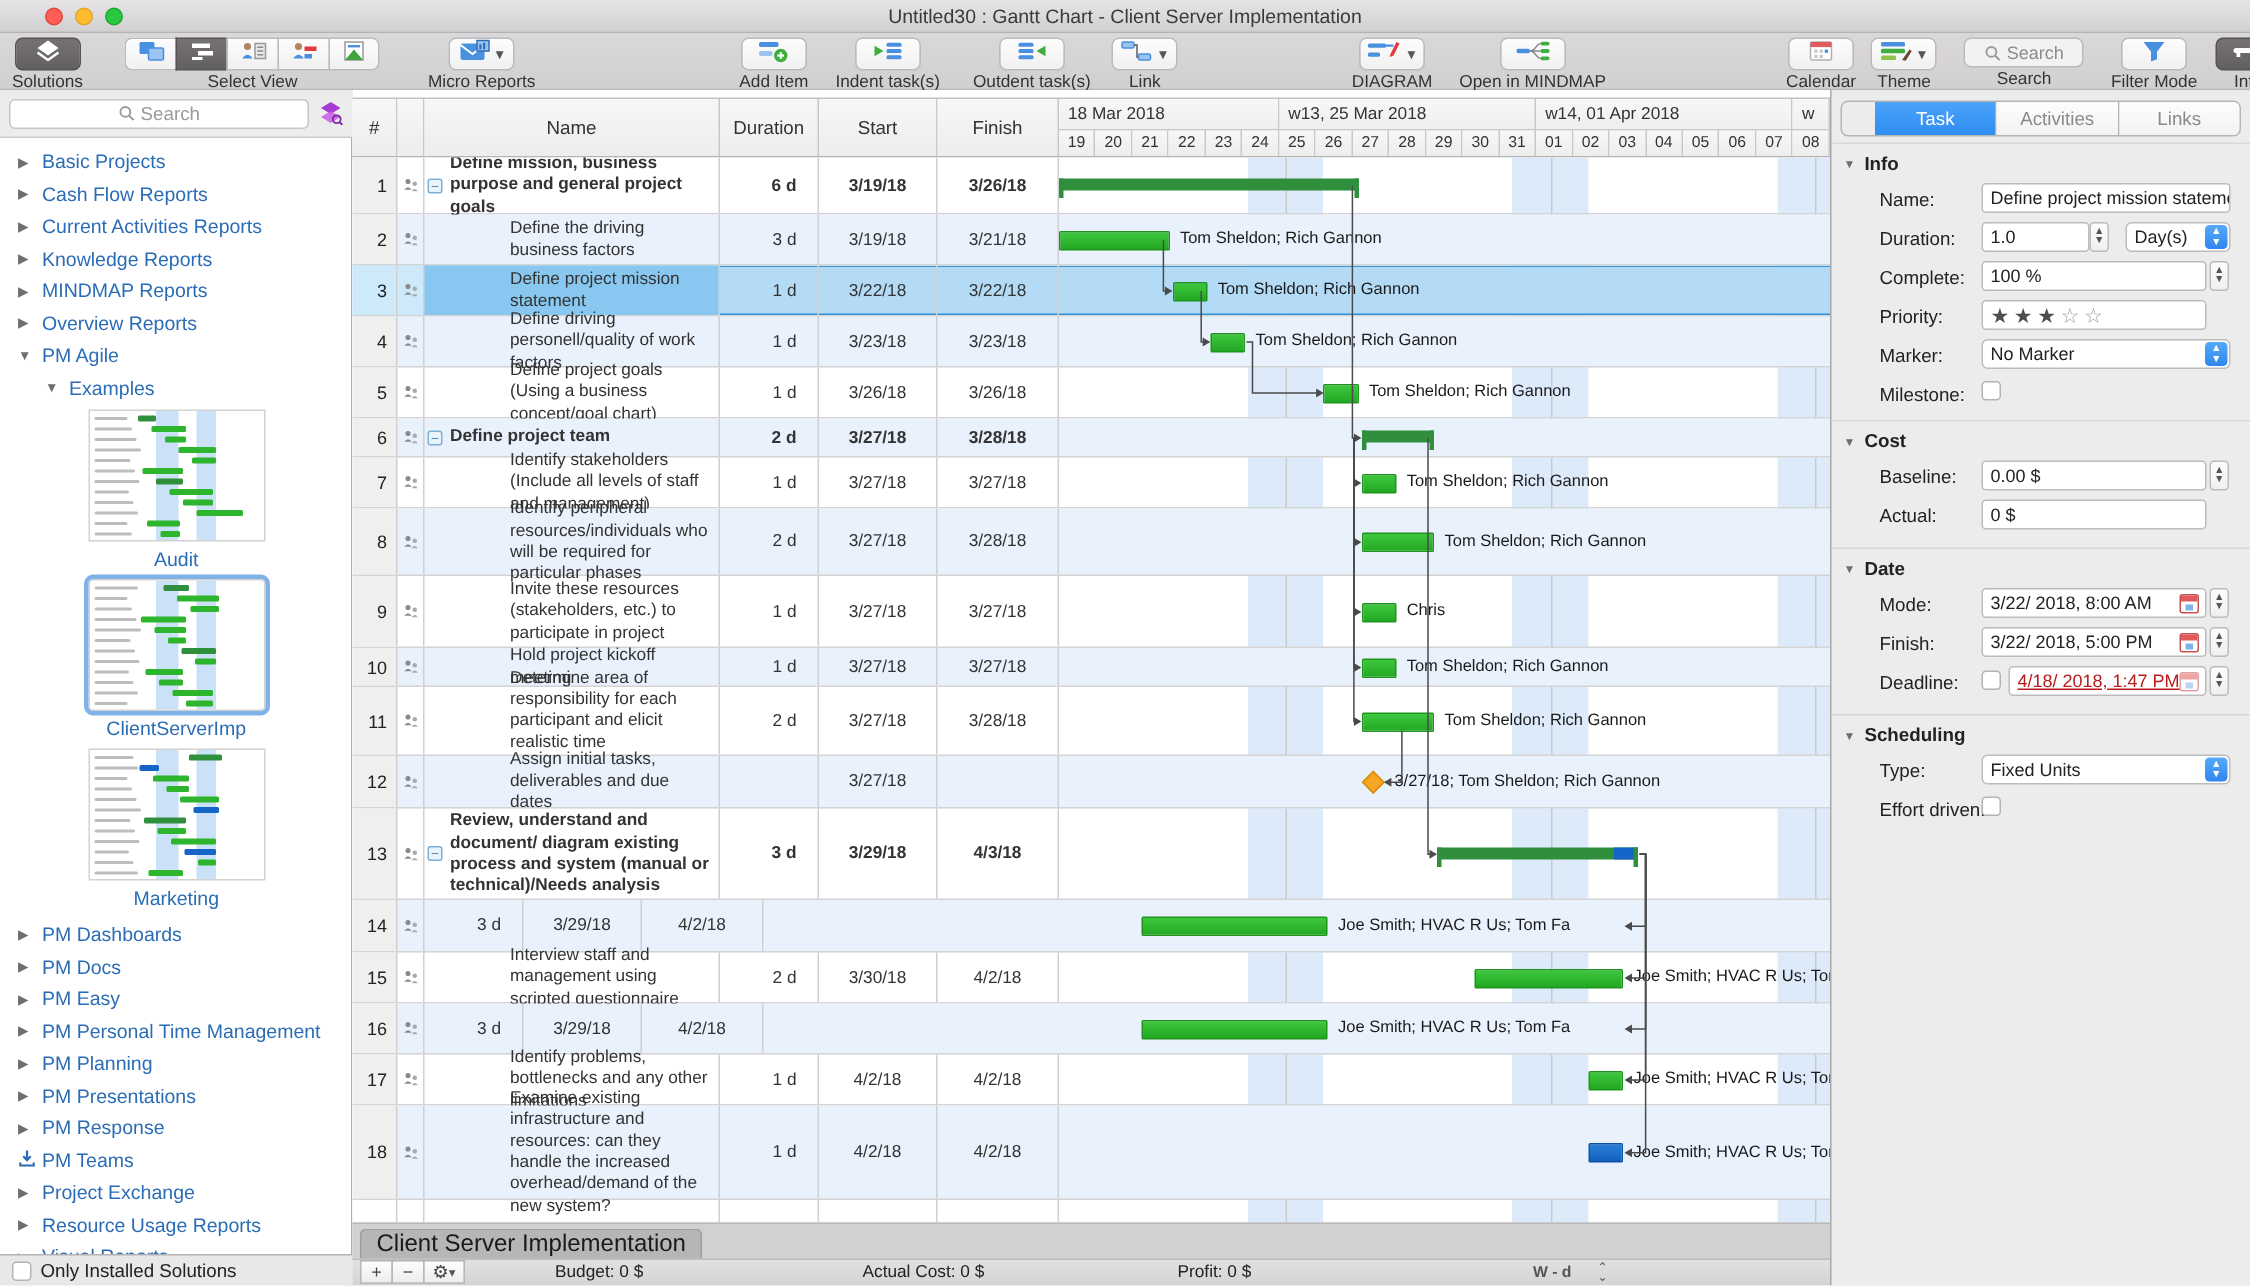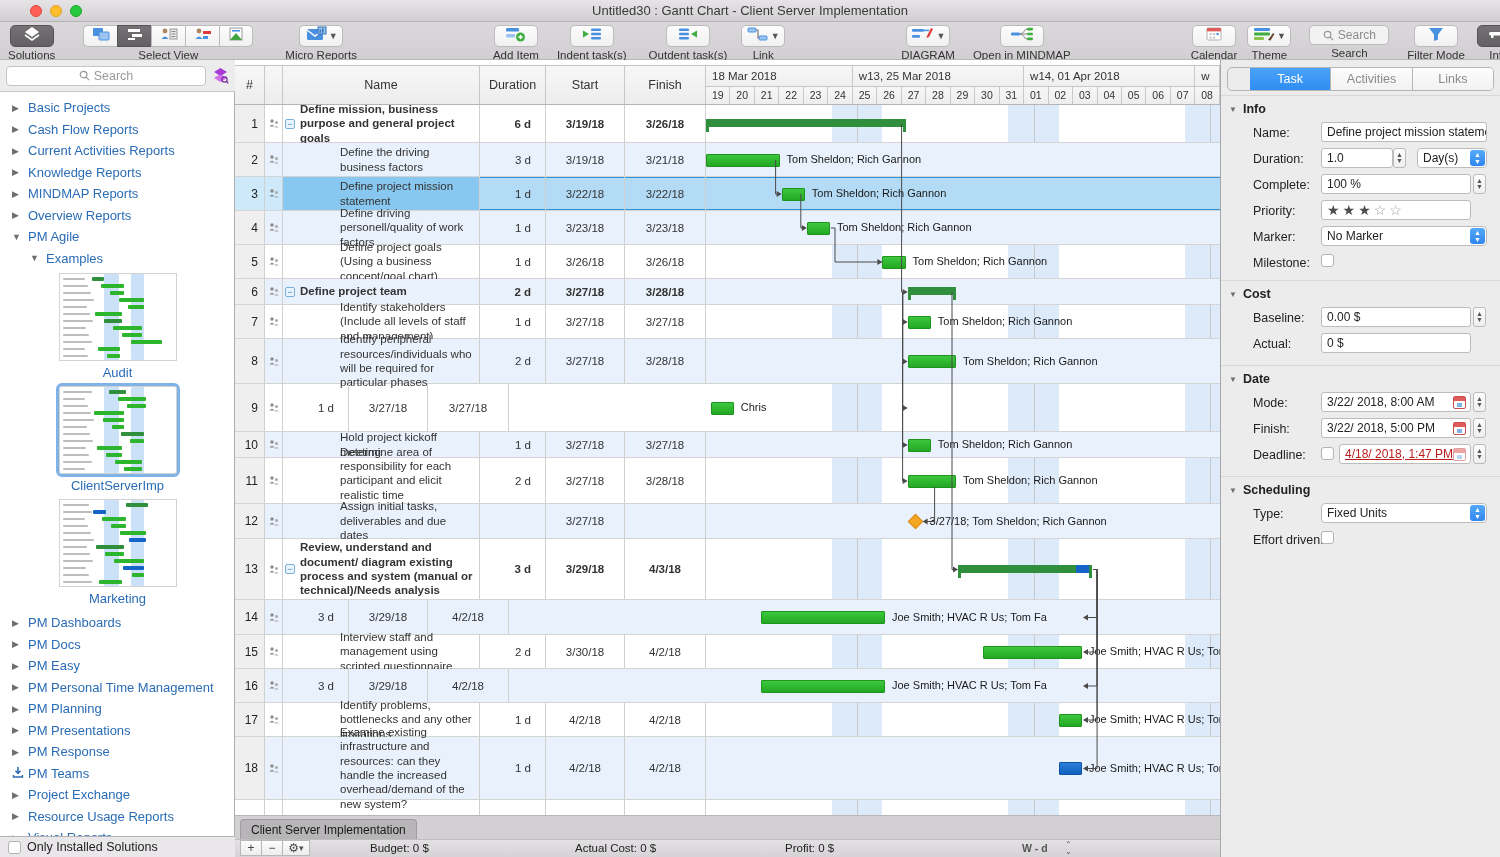"Invite these resources (stakeholders," div.tcell { html: none -> <div> <span>Invite these resources (stakeholders, etc.) to participate in project</span> </div> }
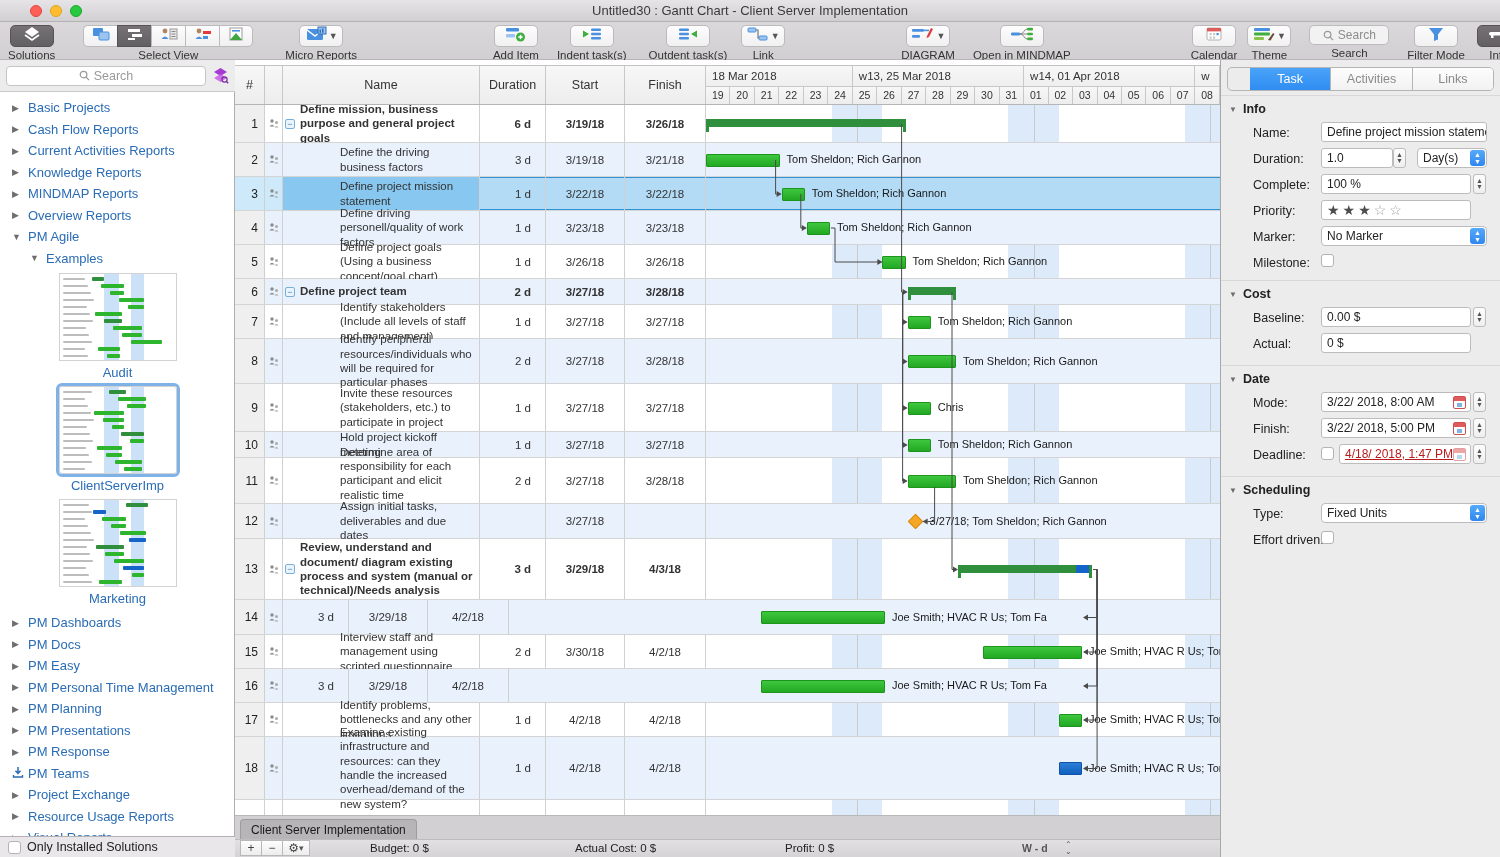"Client Server Implementation" #doc-tab { font-size: 12px -> 16px }
